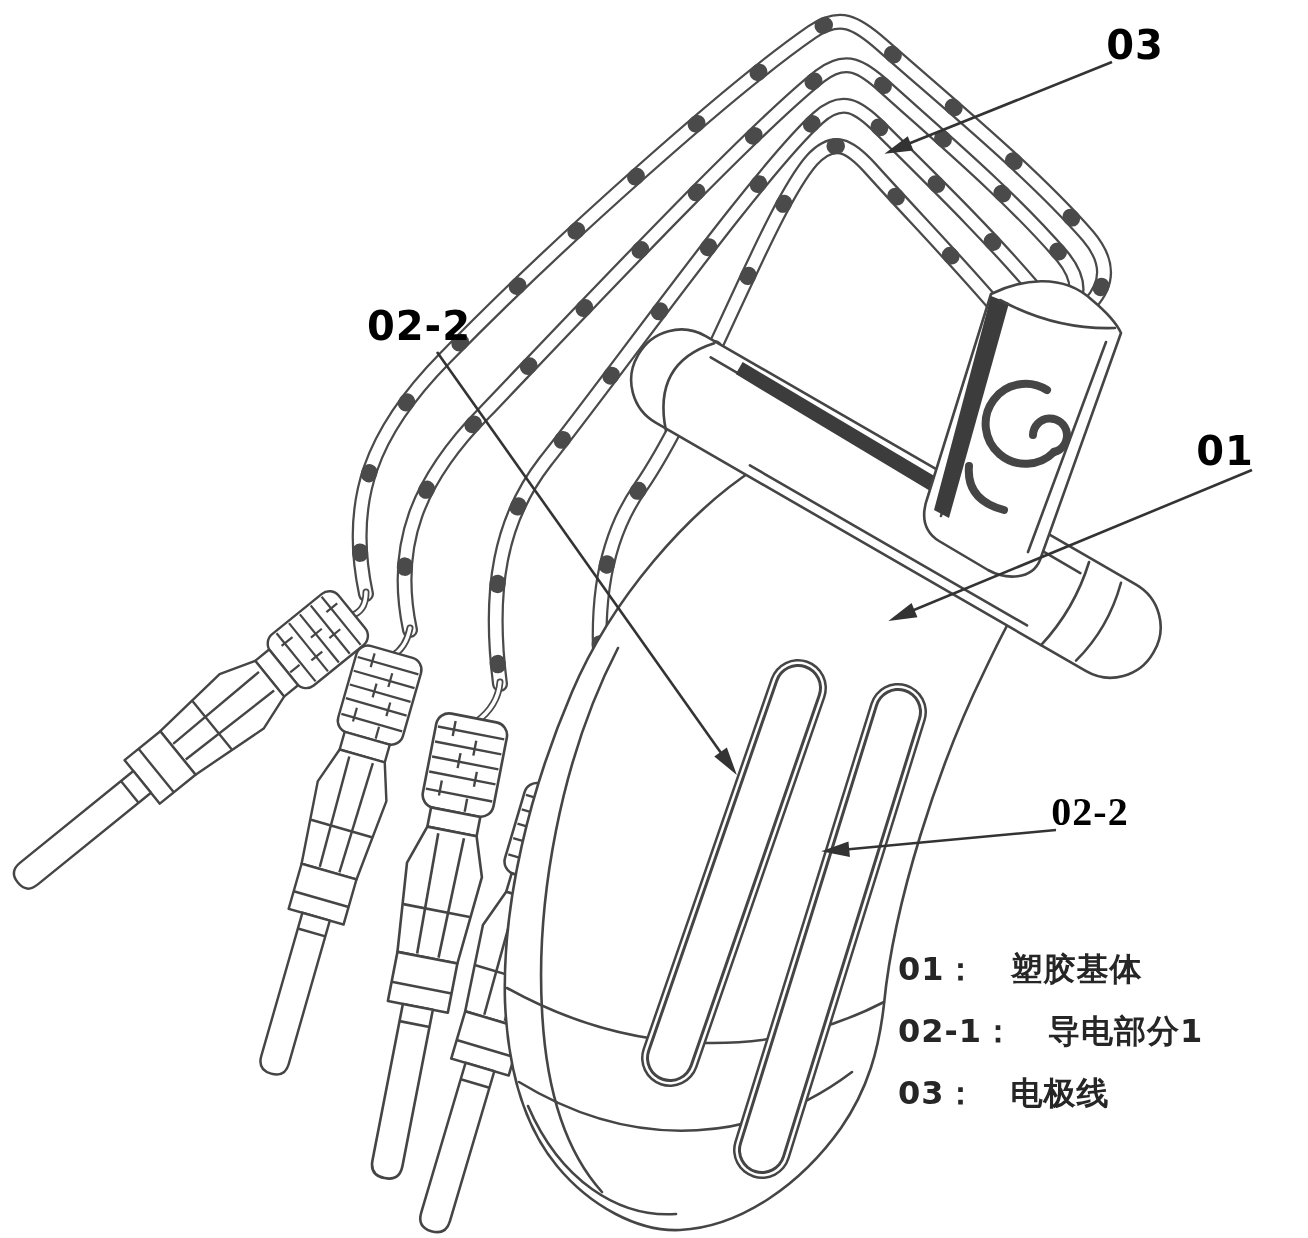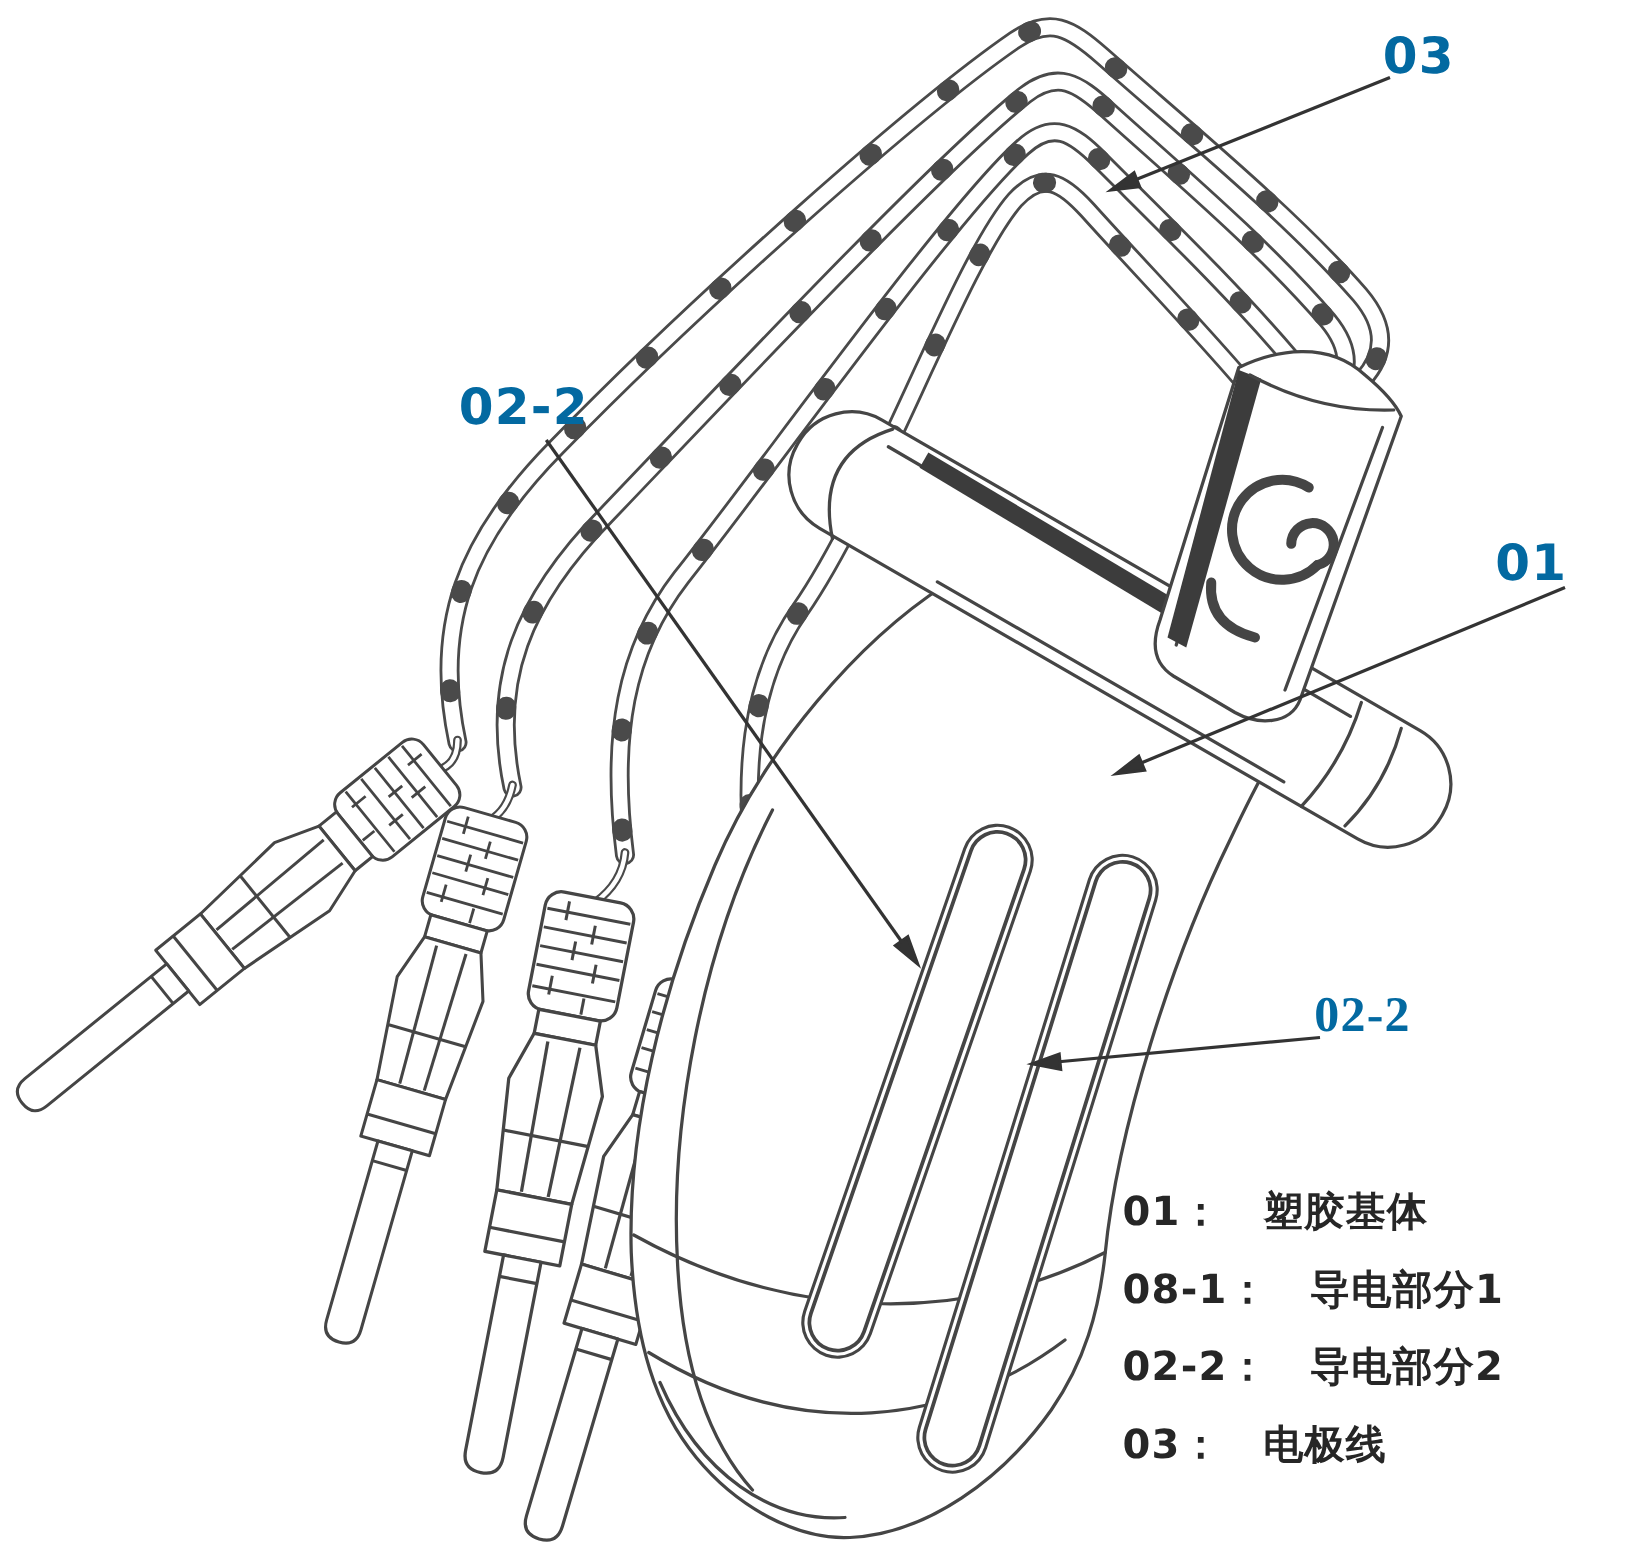"03" .callout { color: #0369a1 -> #000000 }
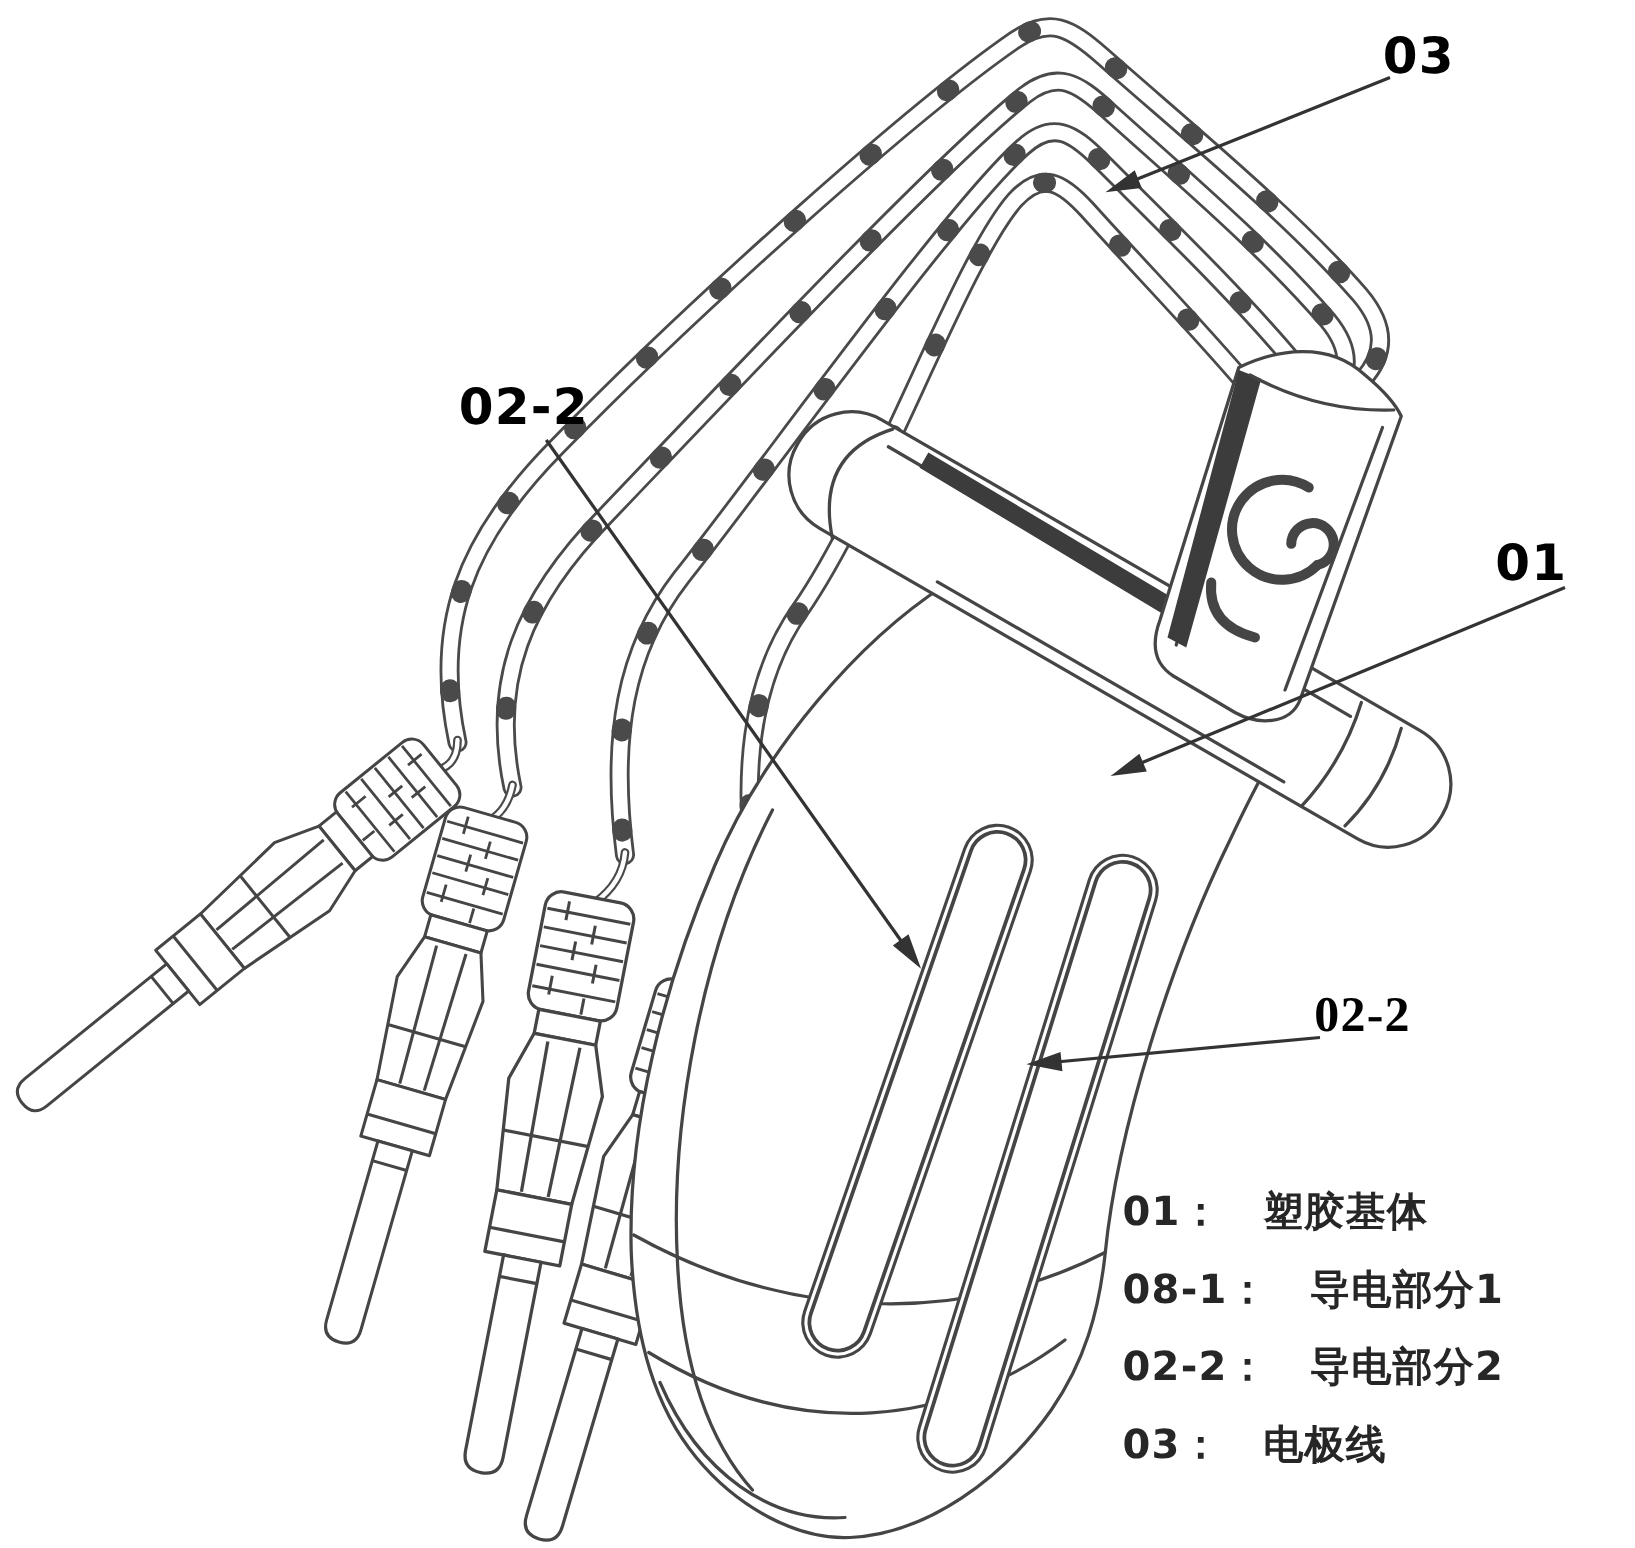"08-1： 导电部分1" div.legend-line { text: 08-1 -> 02-1 }
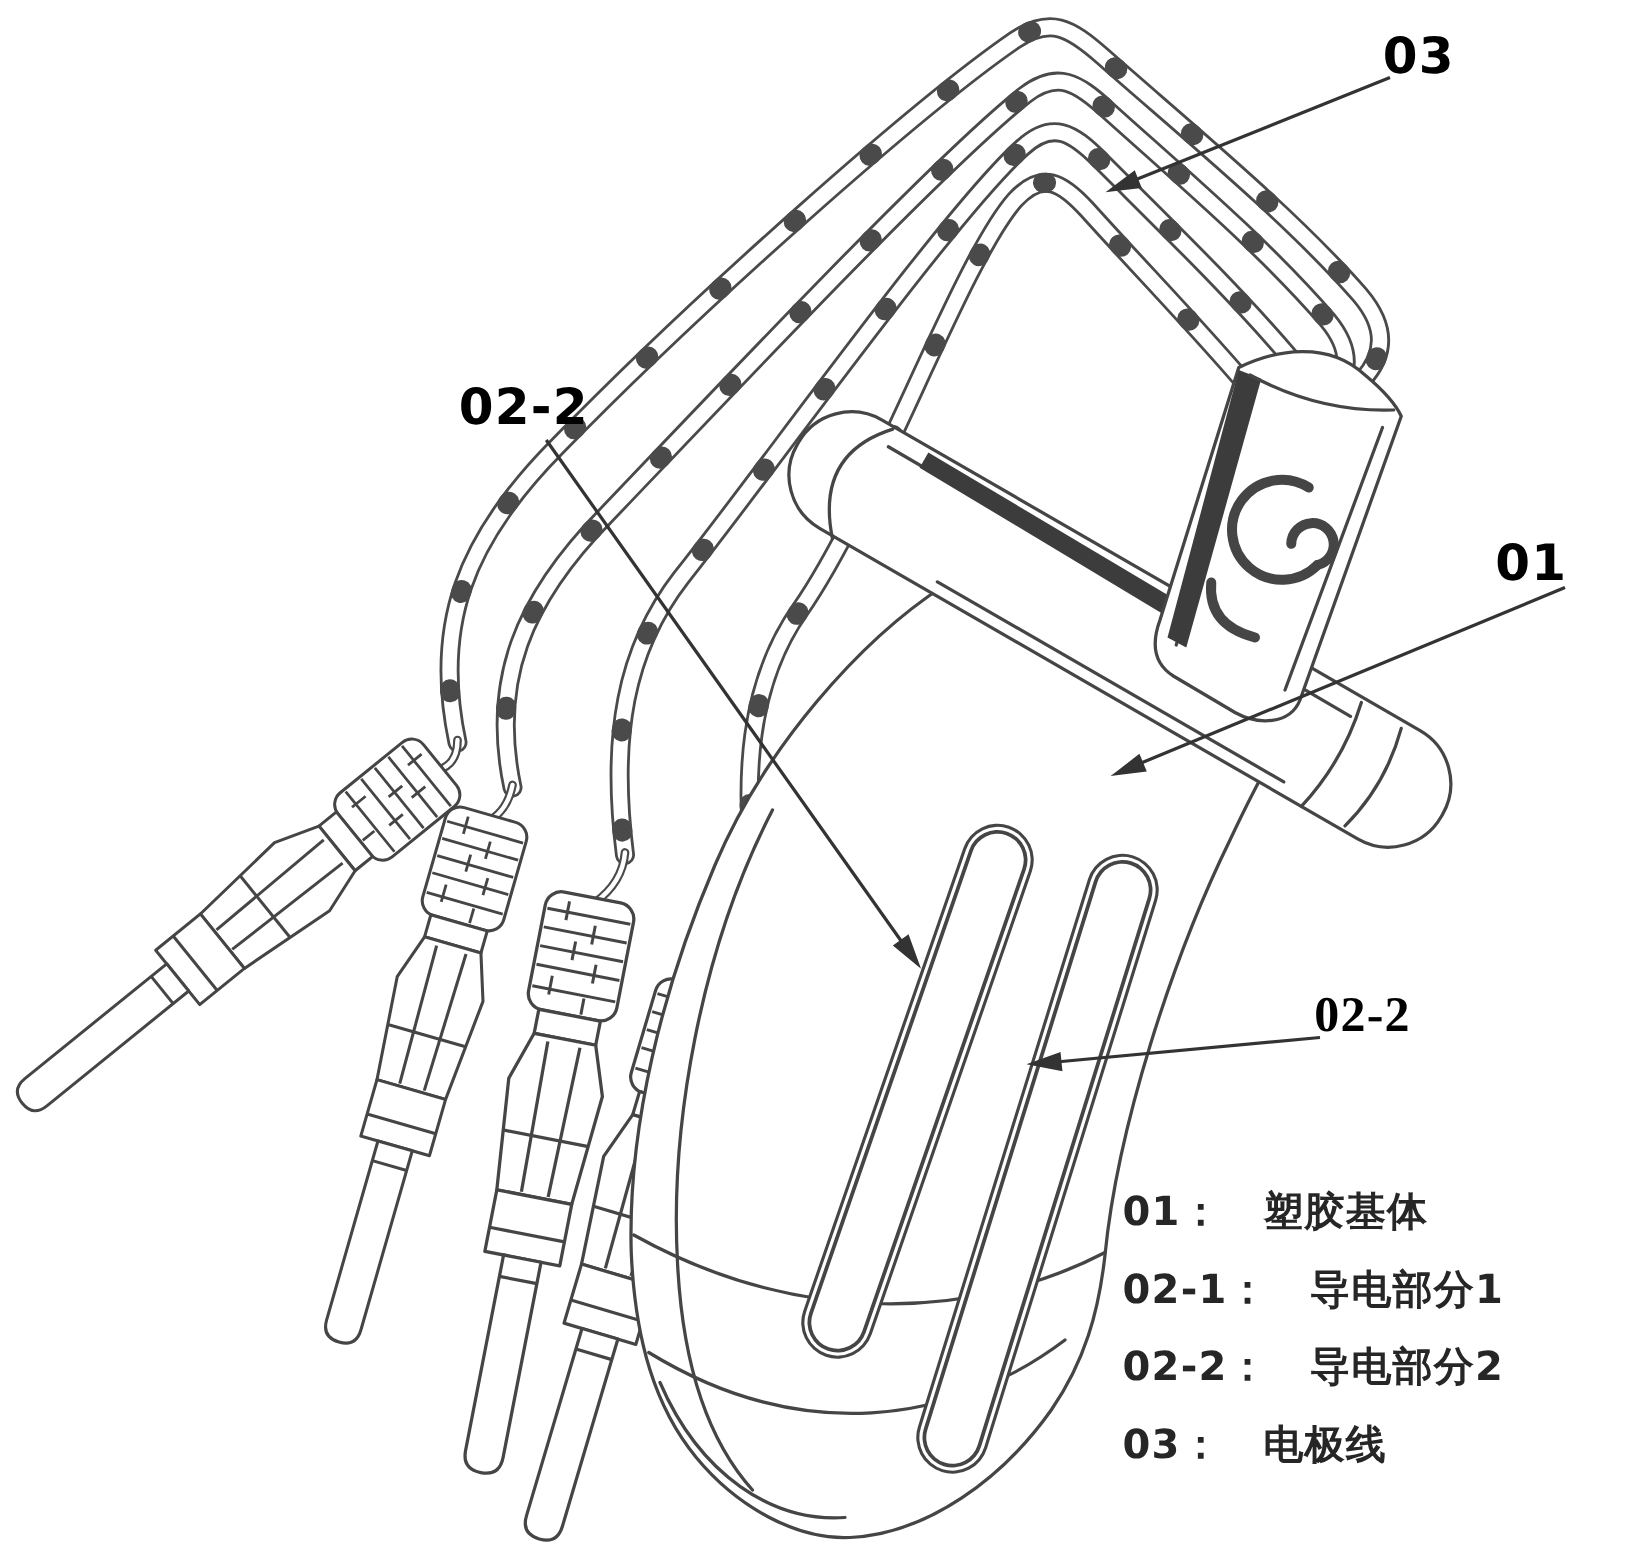"02-2： 导电部分2" div.legend-line { html: <div>02-2： 导电部分2</div> -> none }
